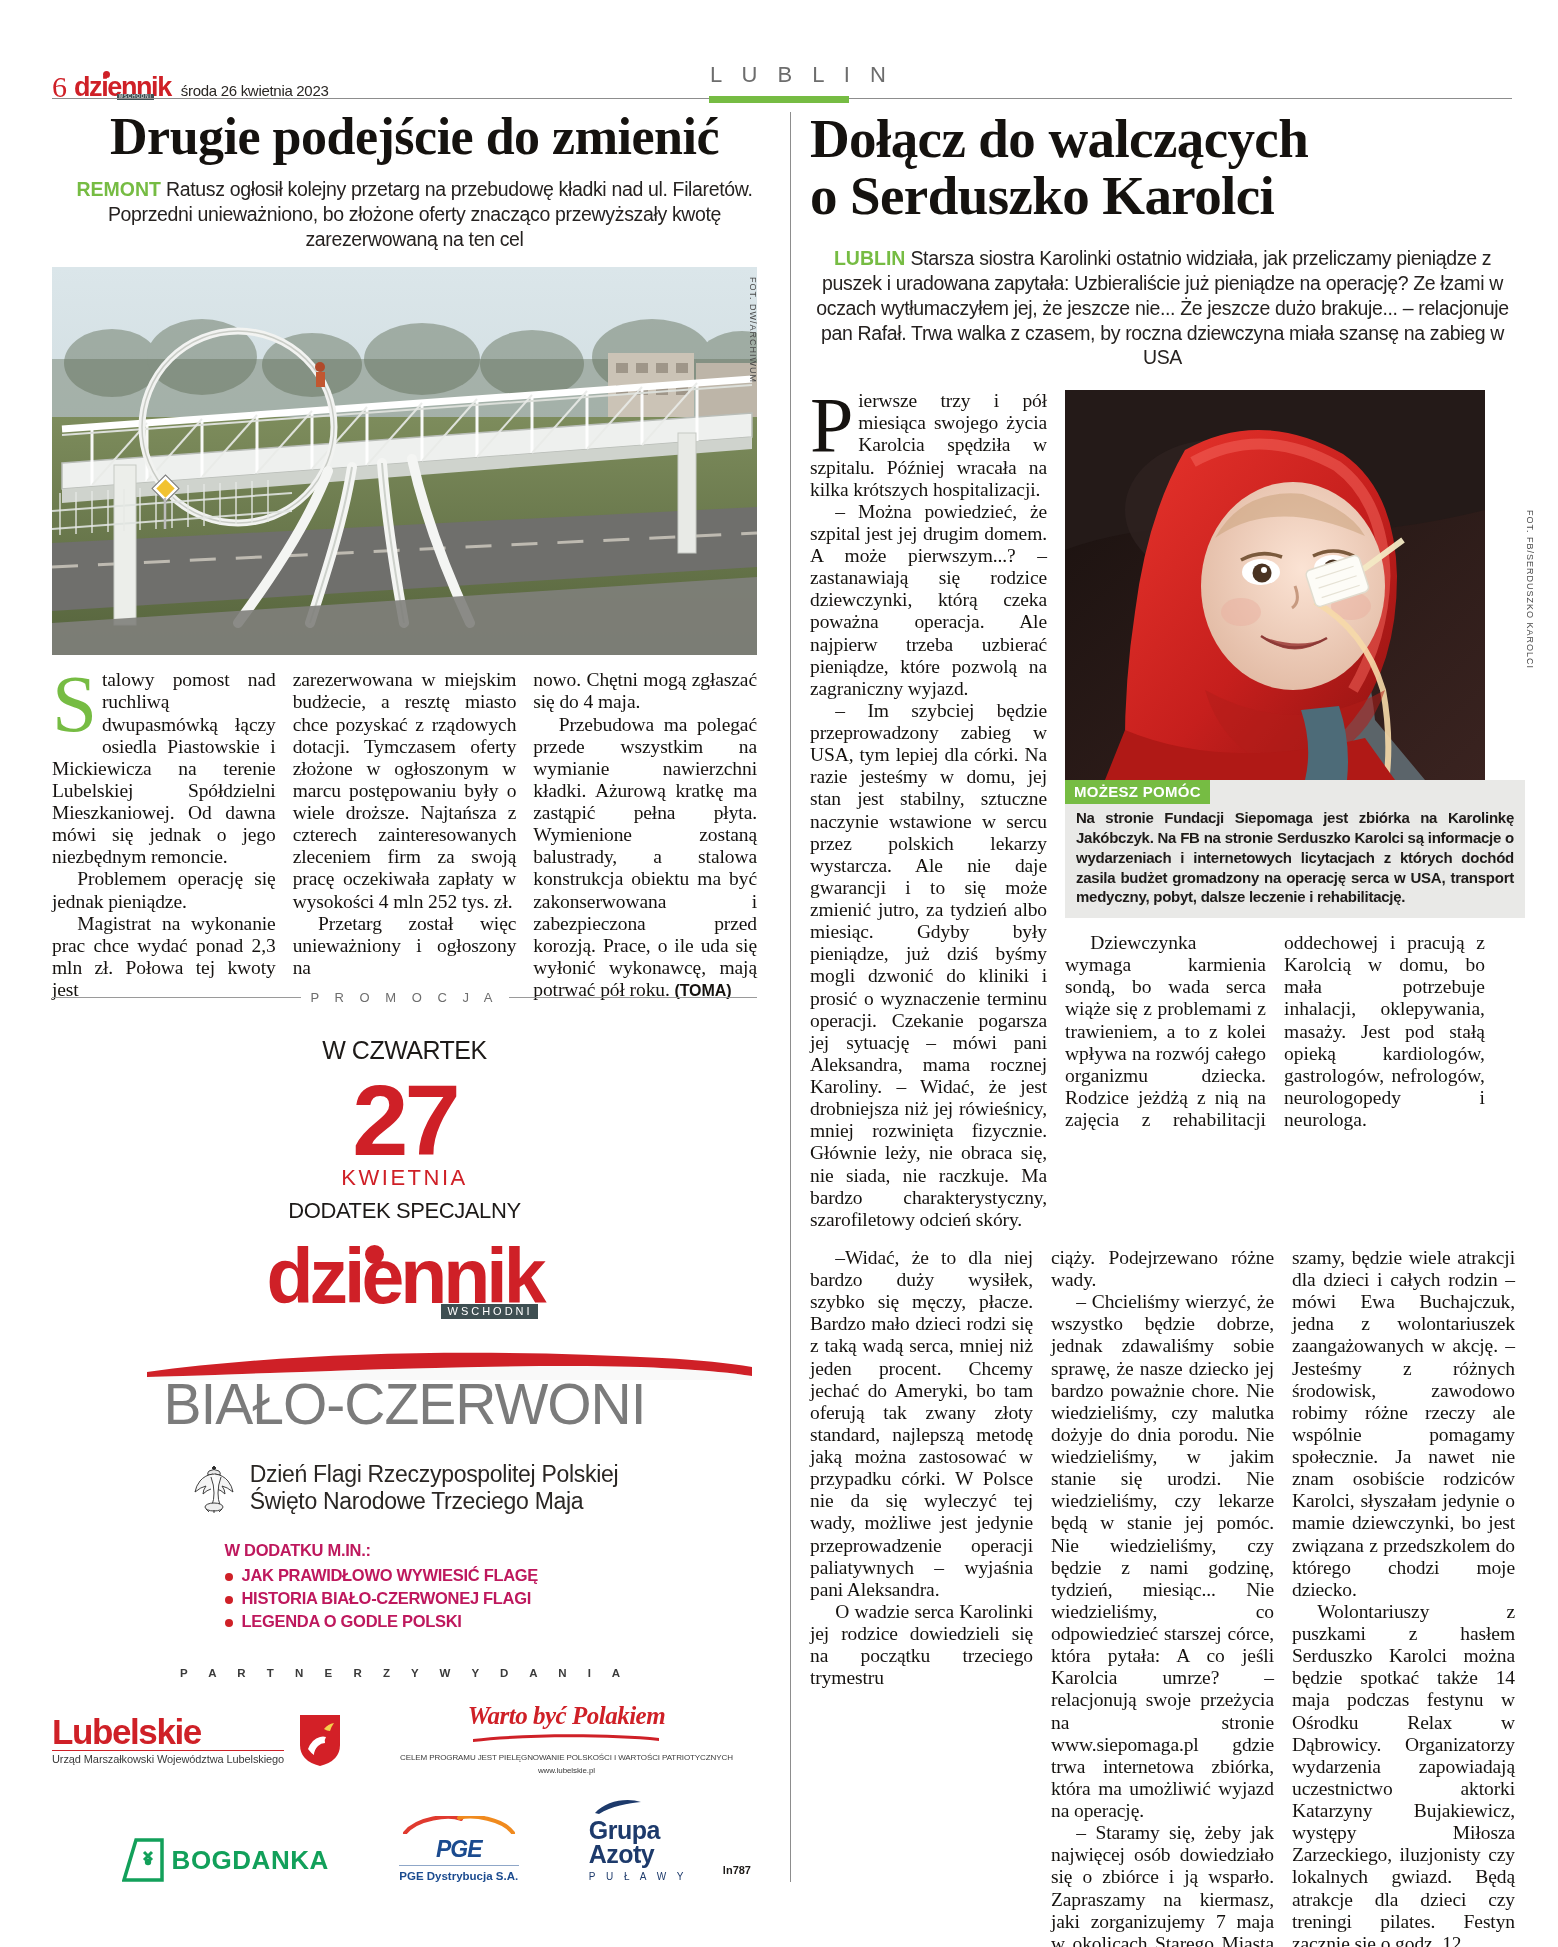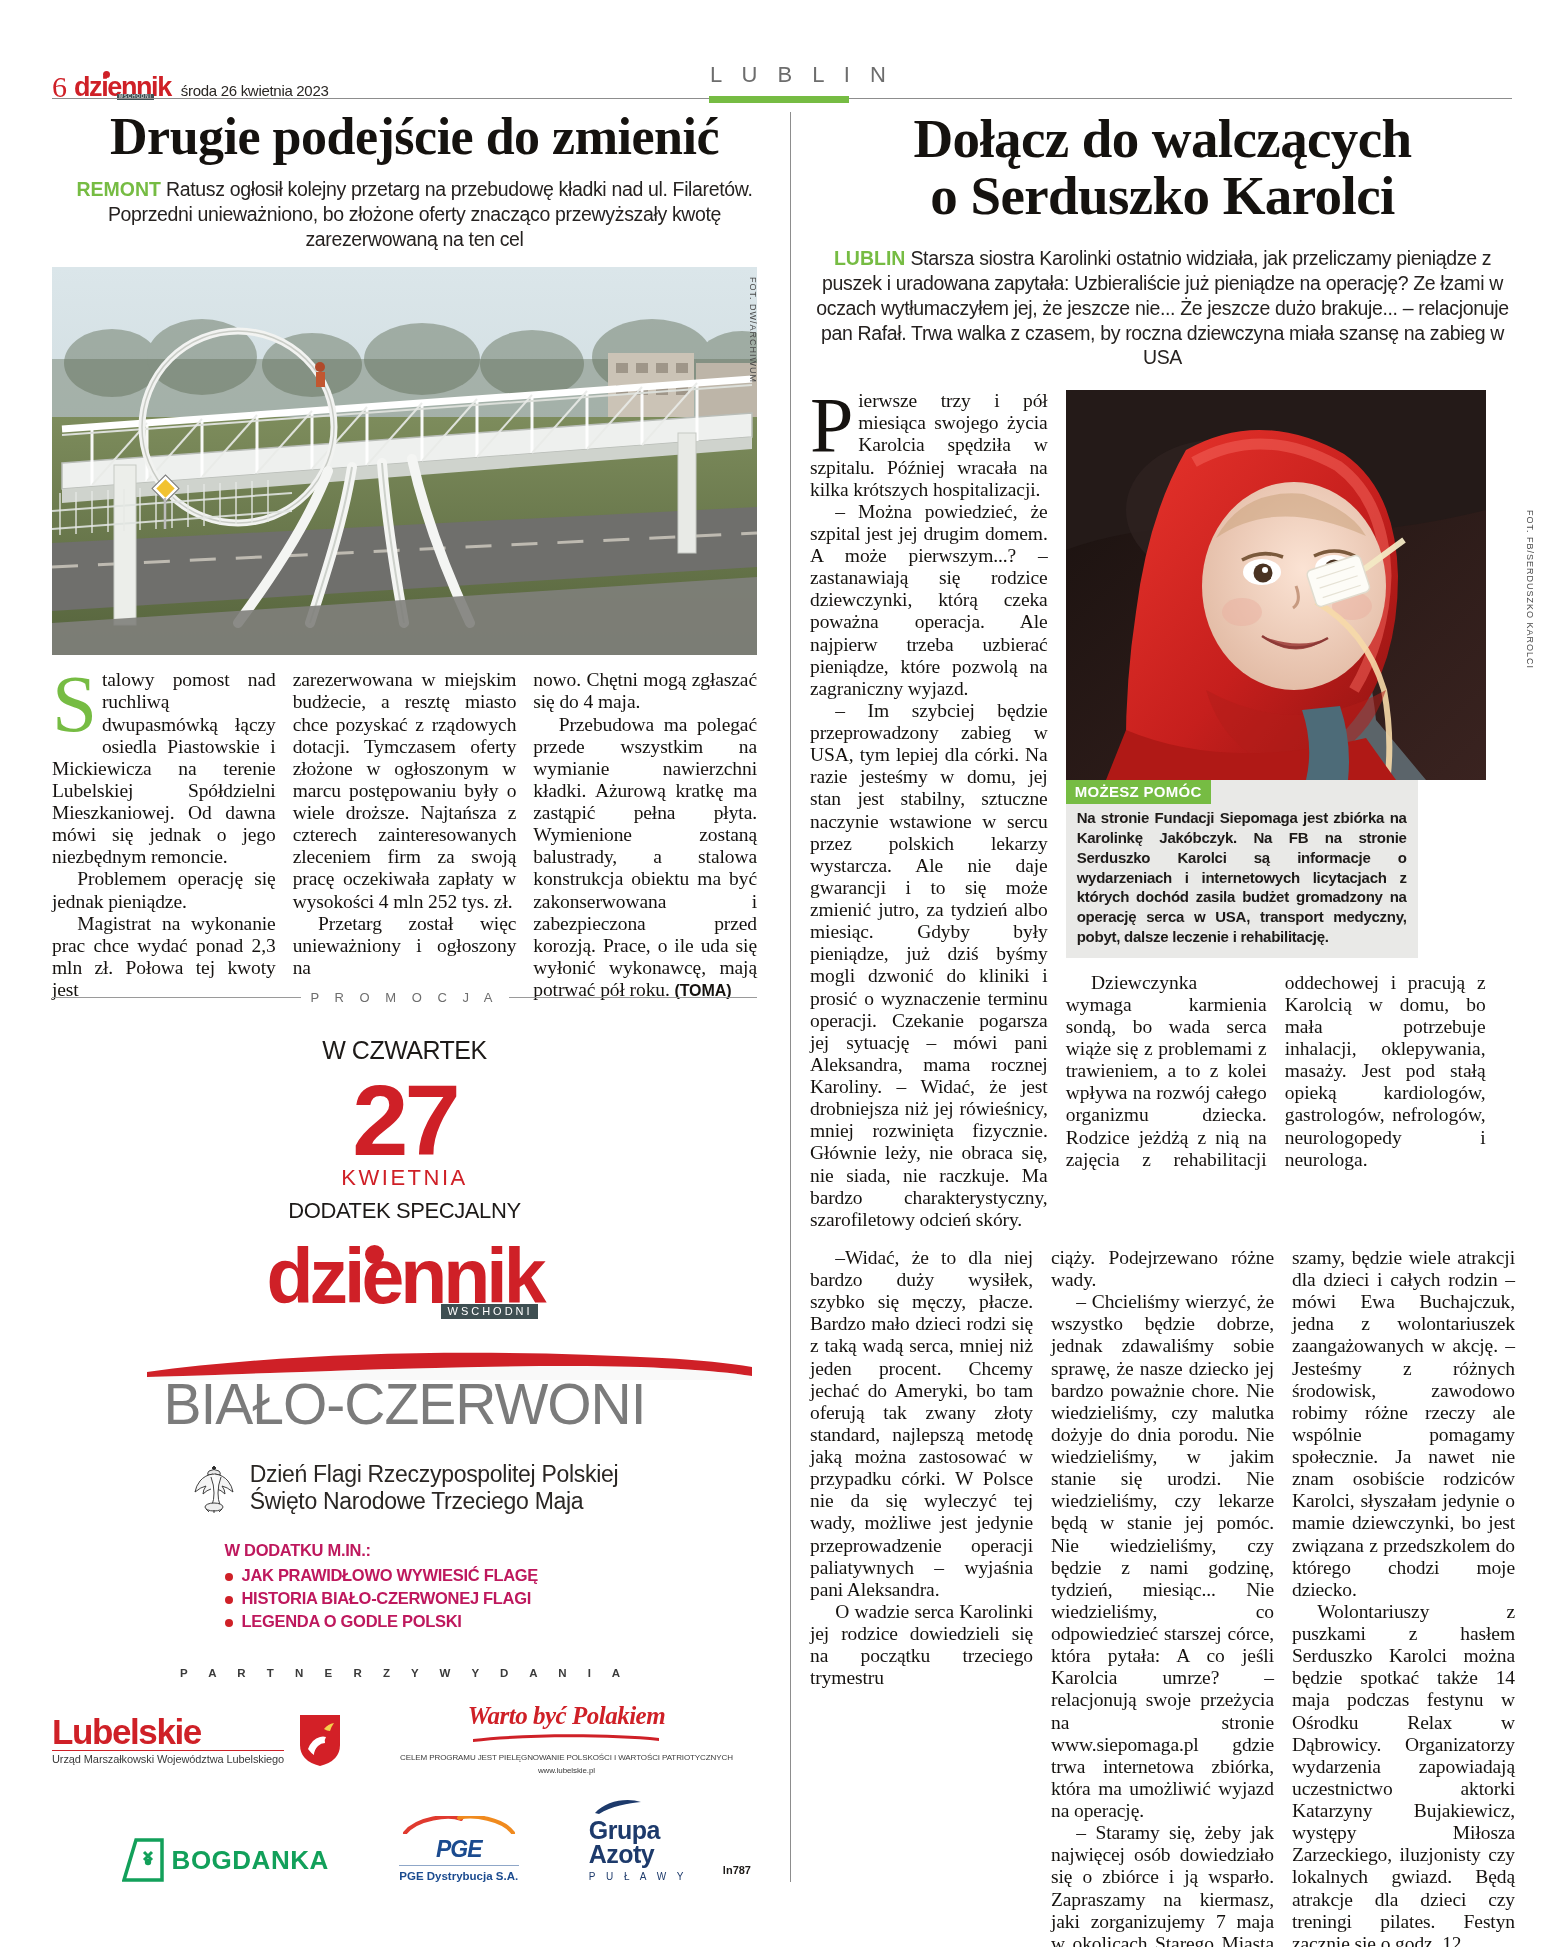"Dołącz do walczących" .headline-right { text-align: center -> left }
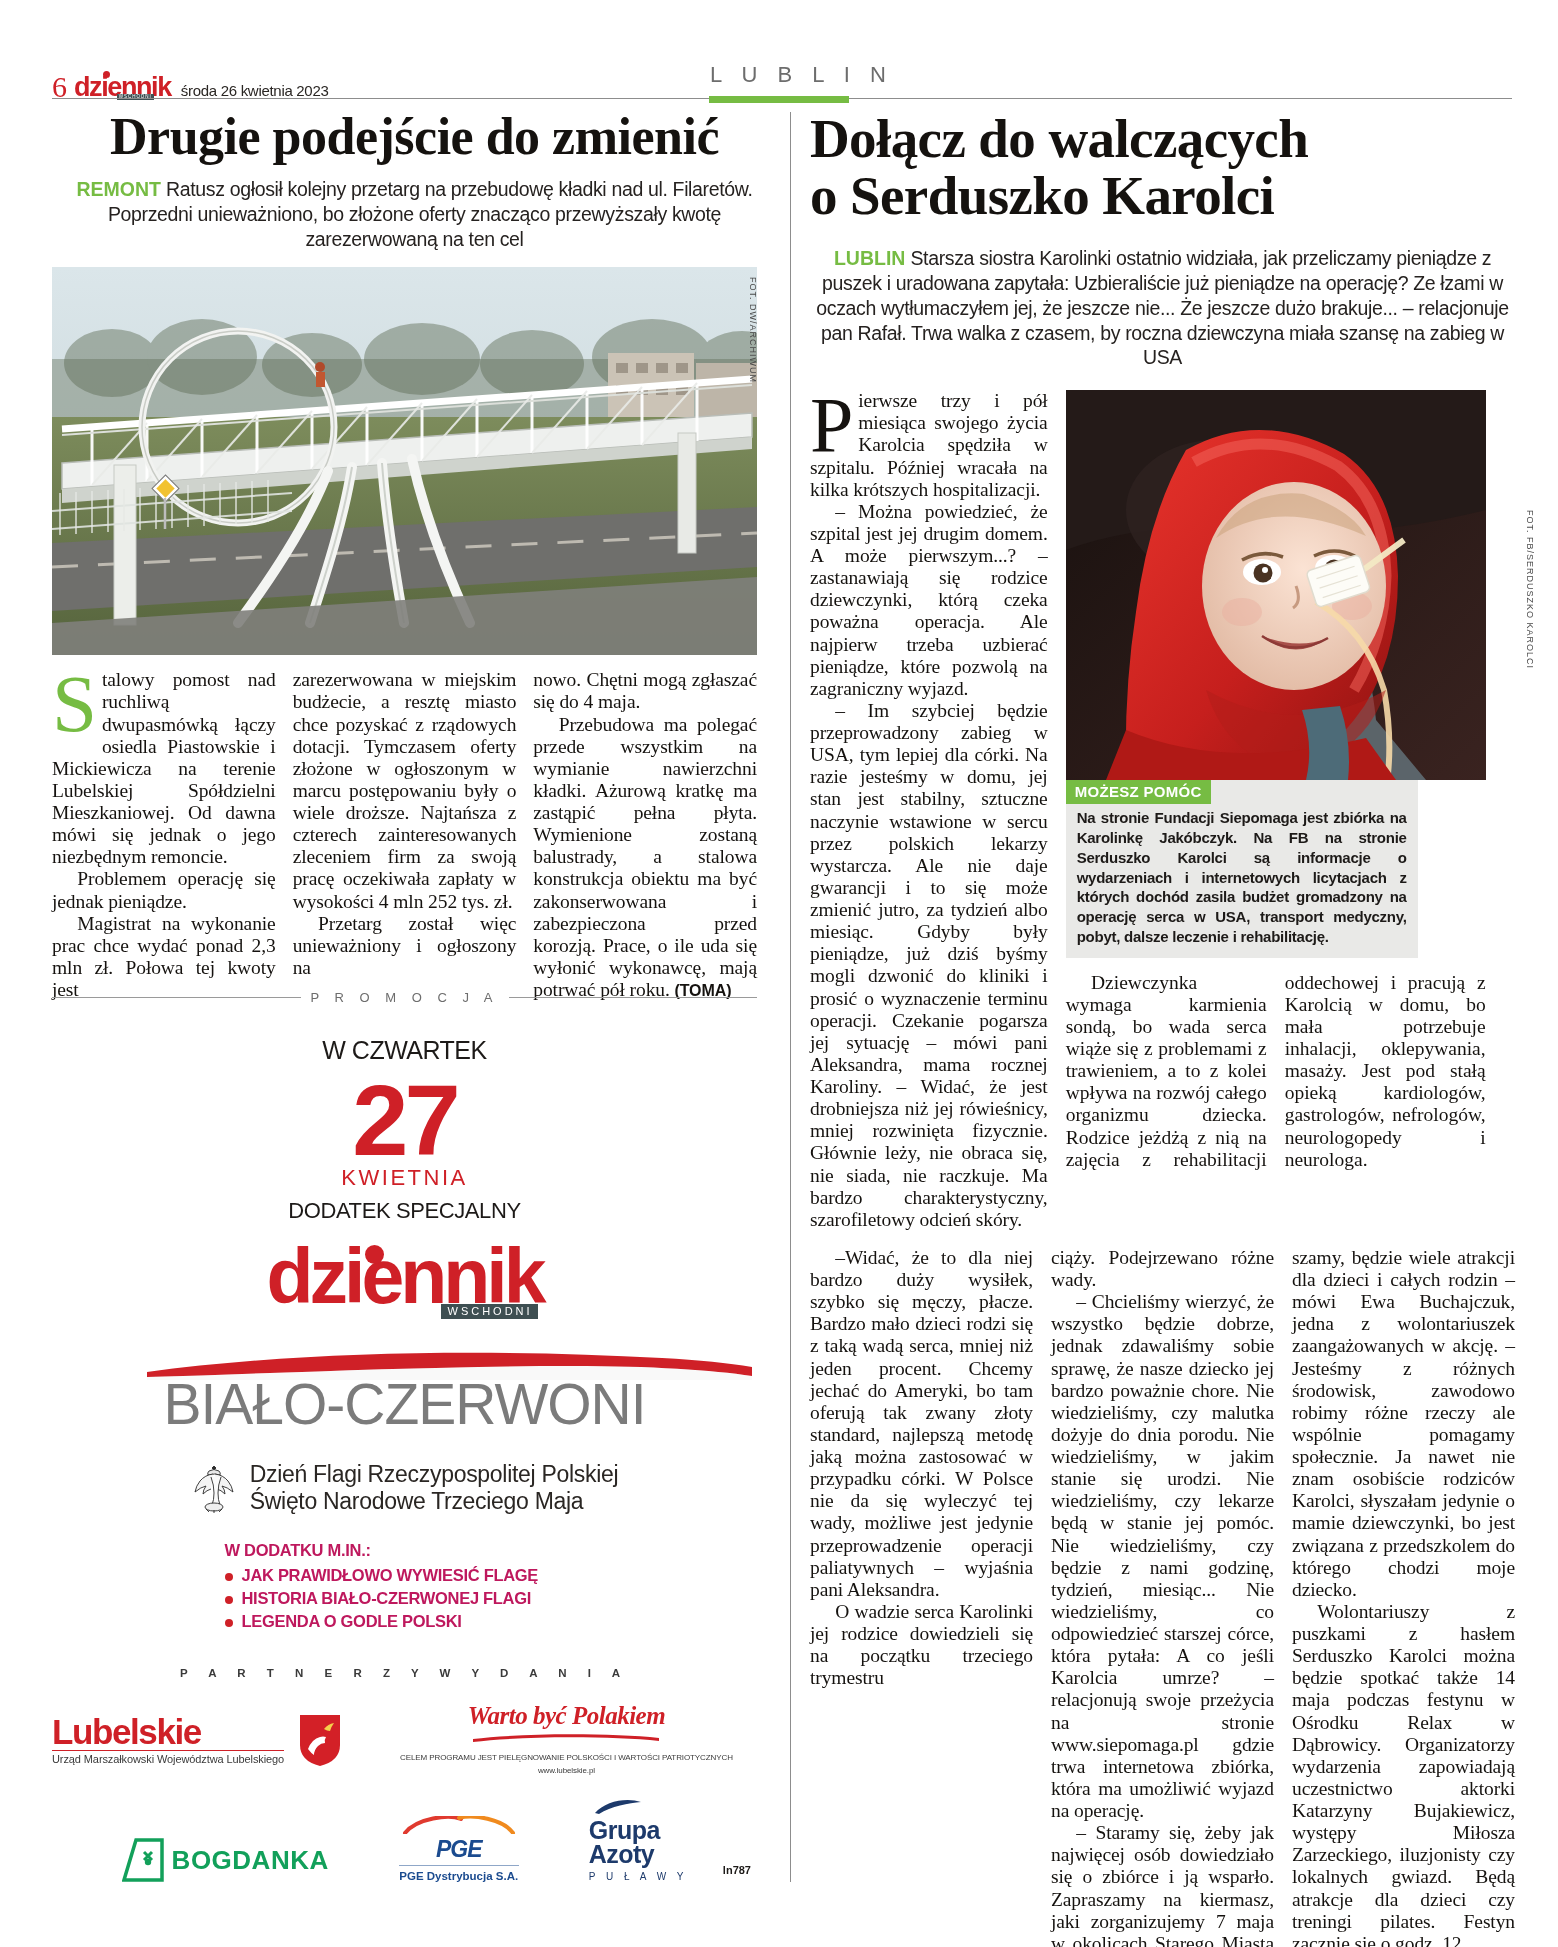"MOŻESZ POMÓC" .infobox { width: 352px -> 460px }
